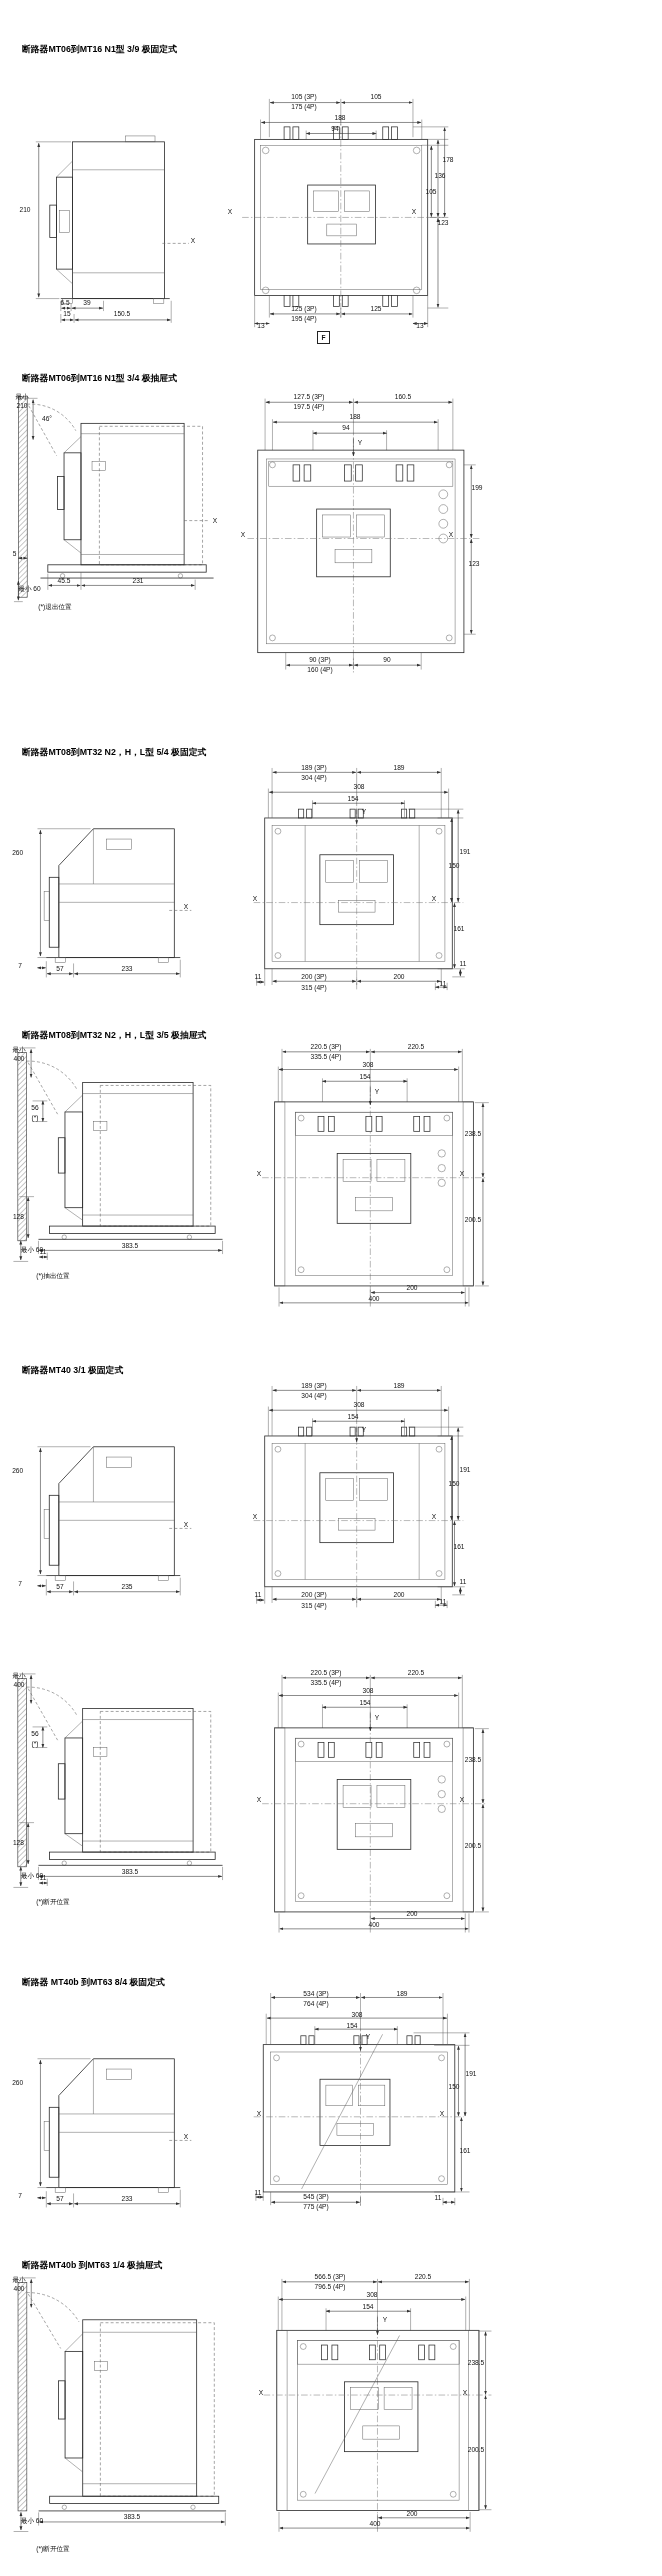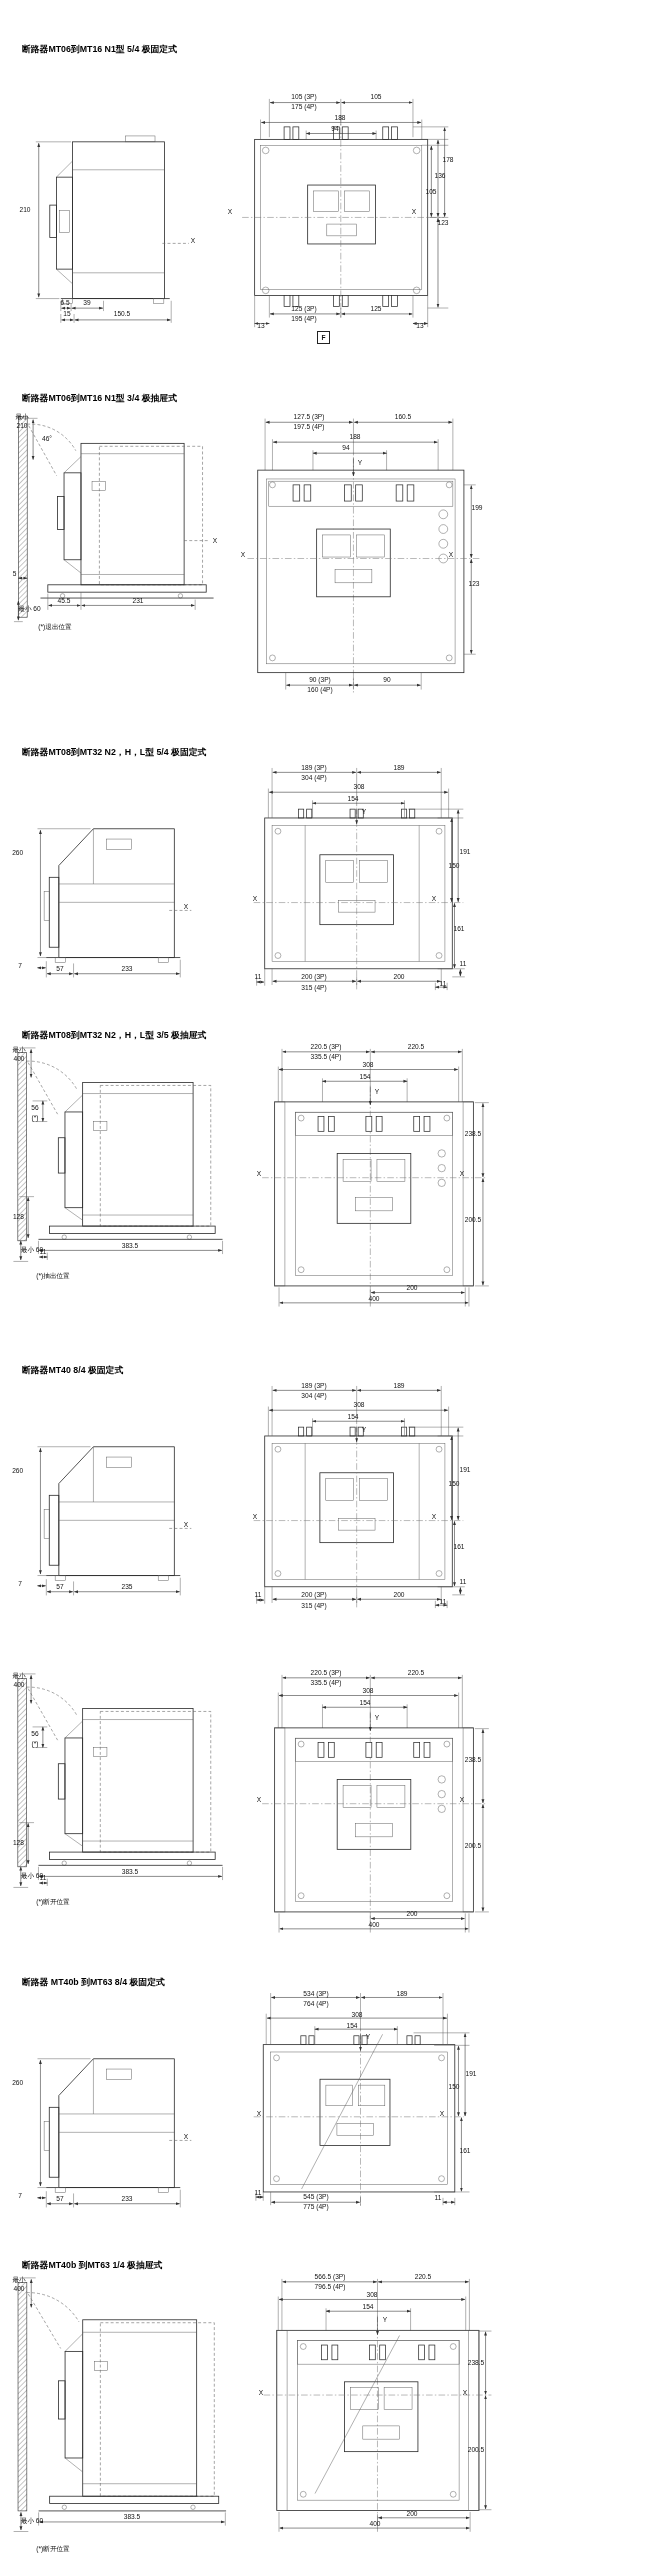"断路器MT06到MT16 N1型 5/4 极固定式" div.title { text: 5/4 -> 3/9 }
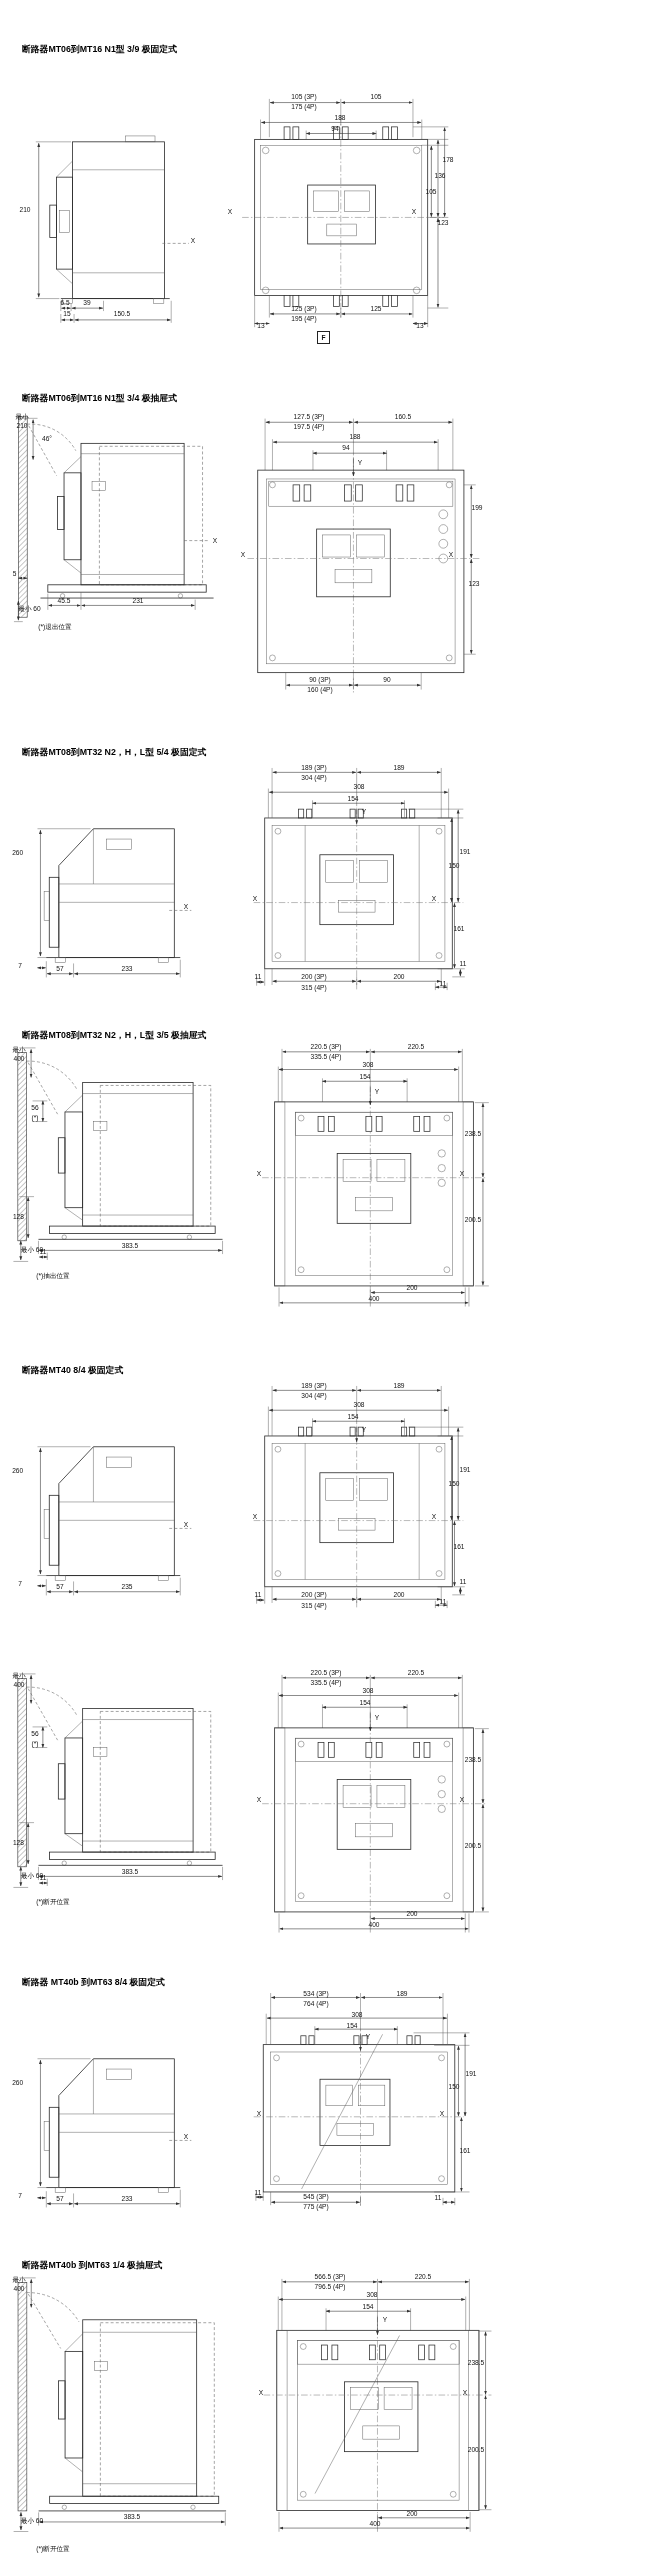"断路器MT06到MT16 N1型 3/4 极抽屉式" div.sec { top: 390px -> 370px }
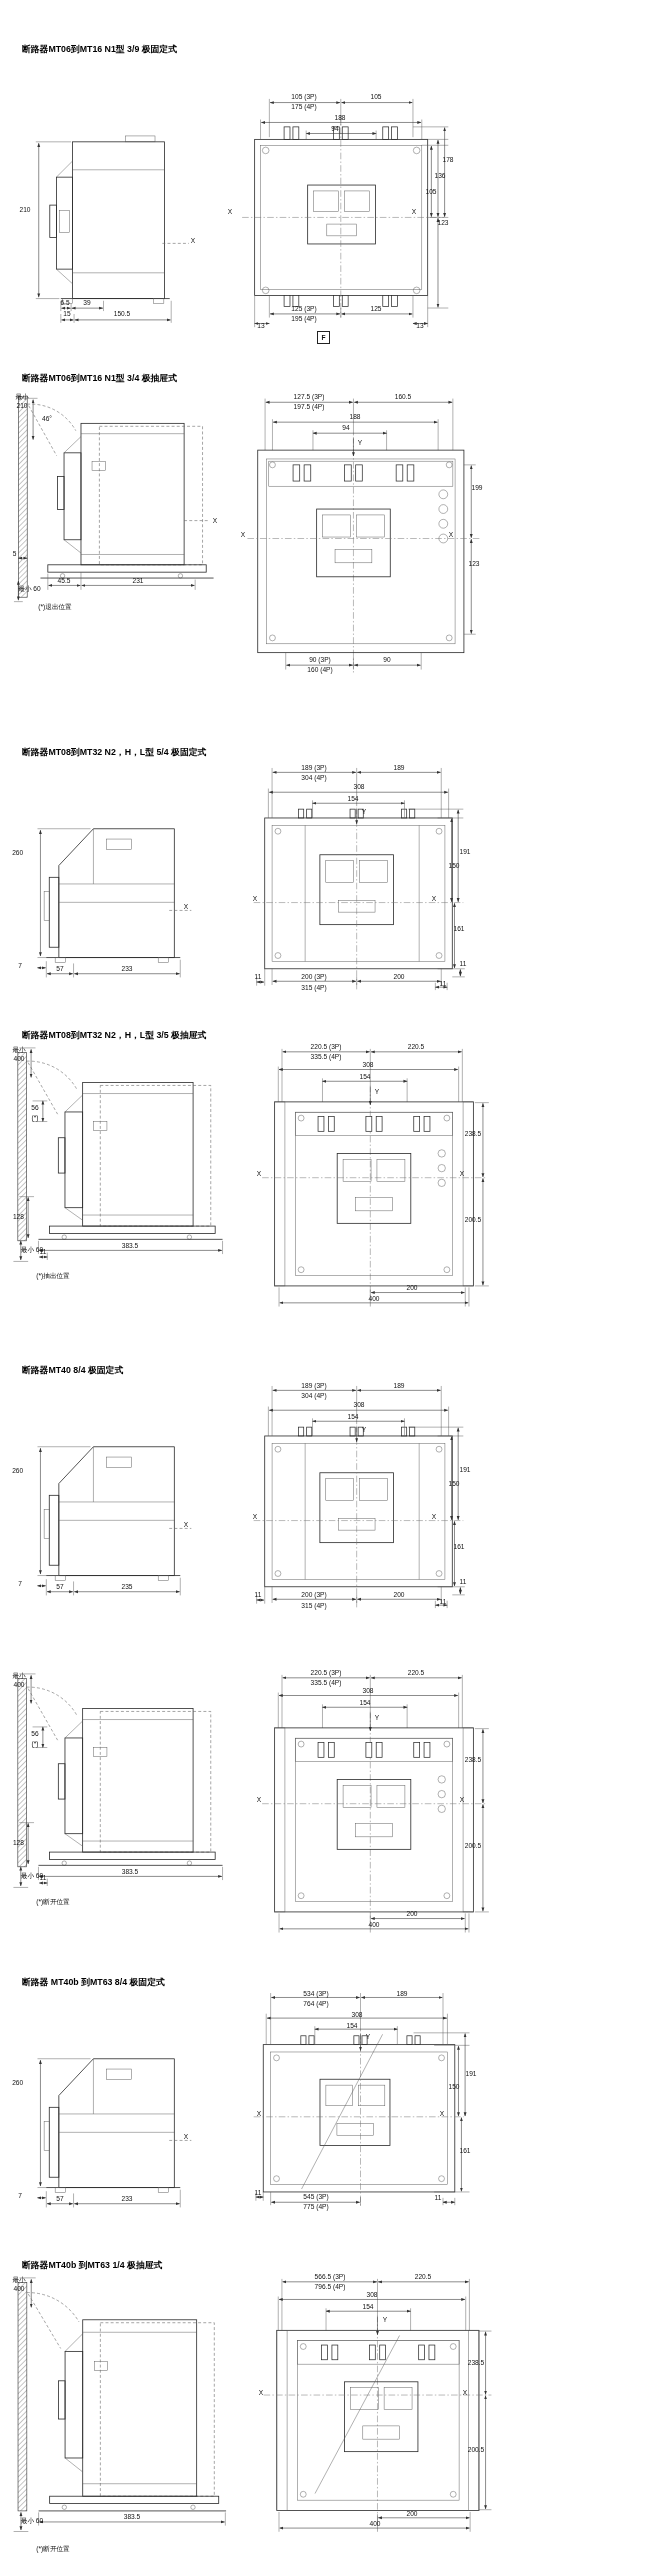"断路器MT40 8/4 极固定式" div.title { text: 8/4 -> 3/1 }
